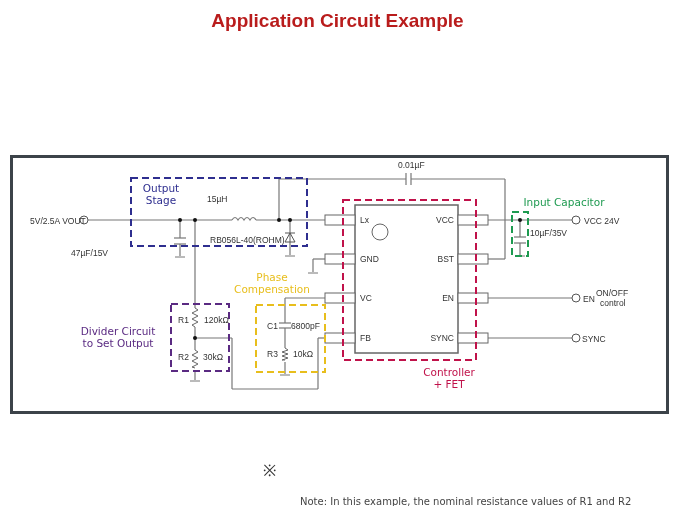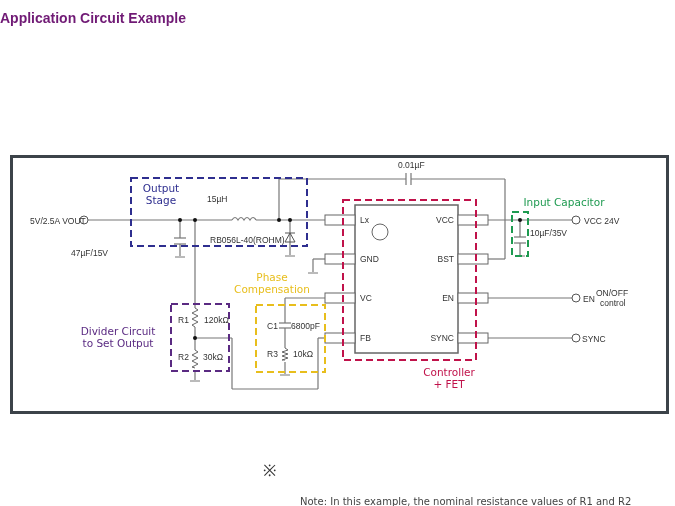"Application Circuit Example" .title { color: #701a75 -> #b91c1c; font-size: 14px -> 19px; text-align: left -> center }
